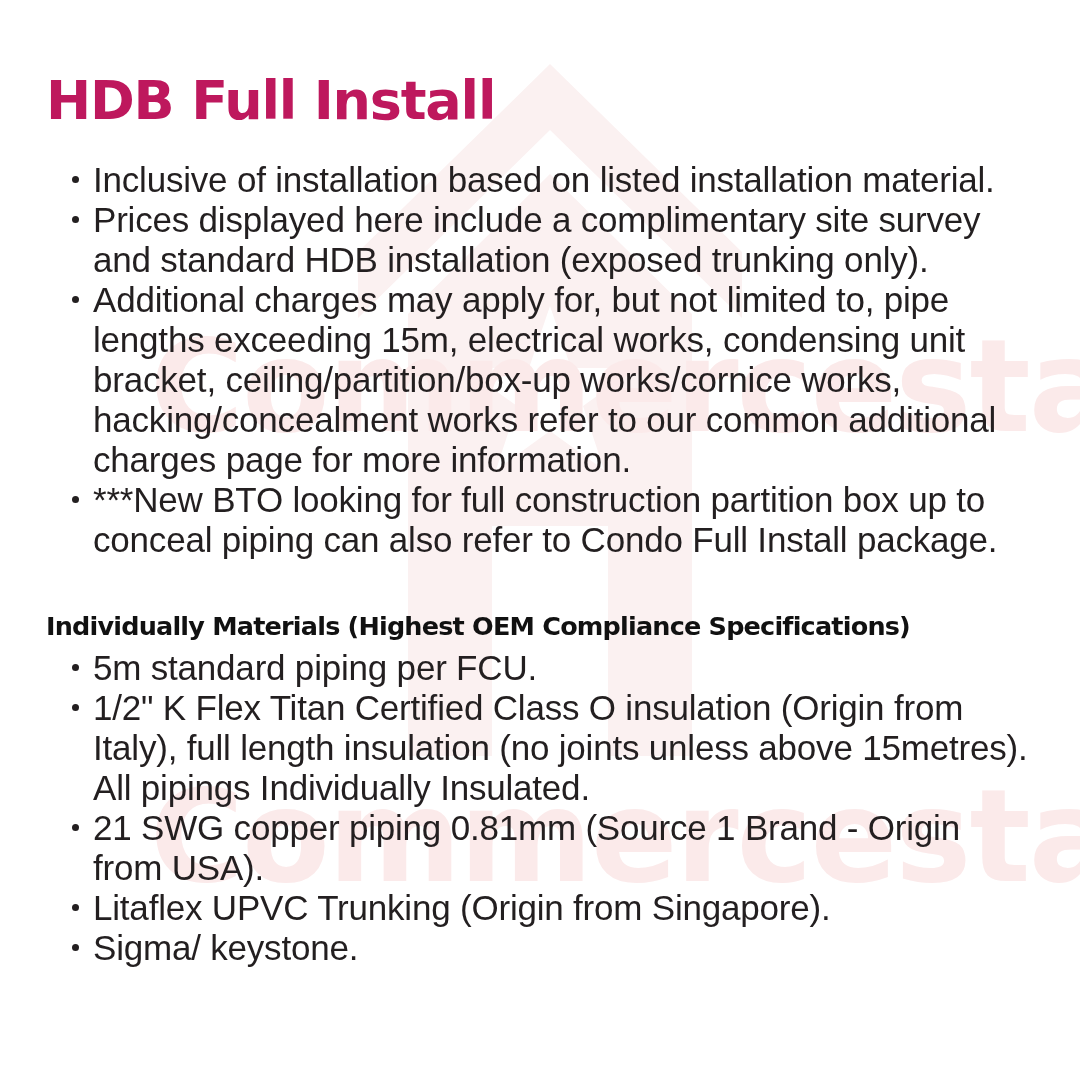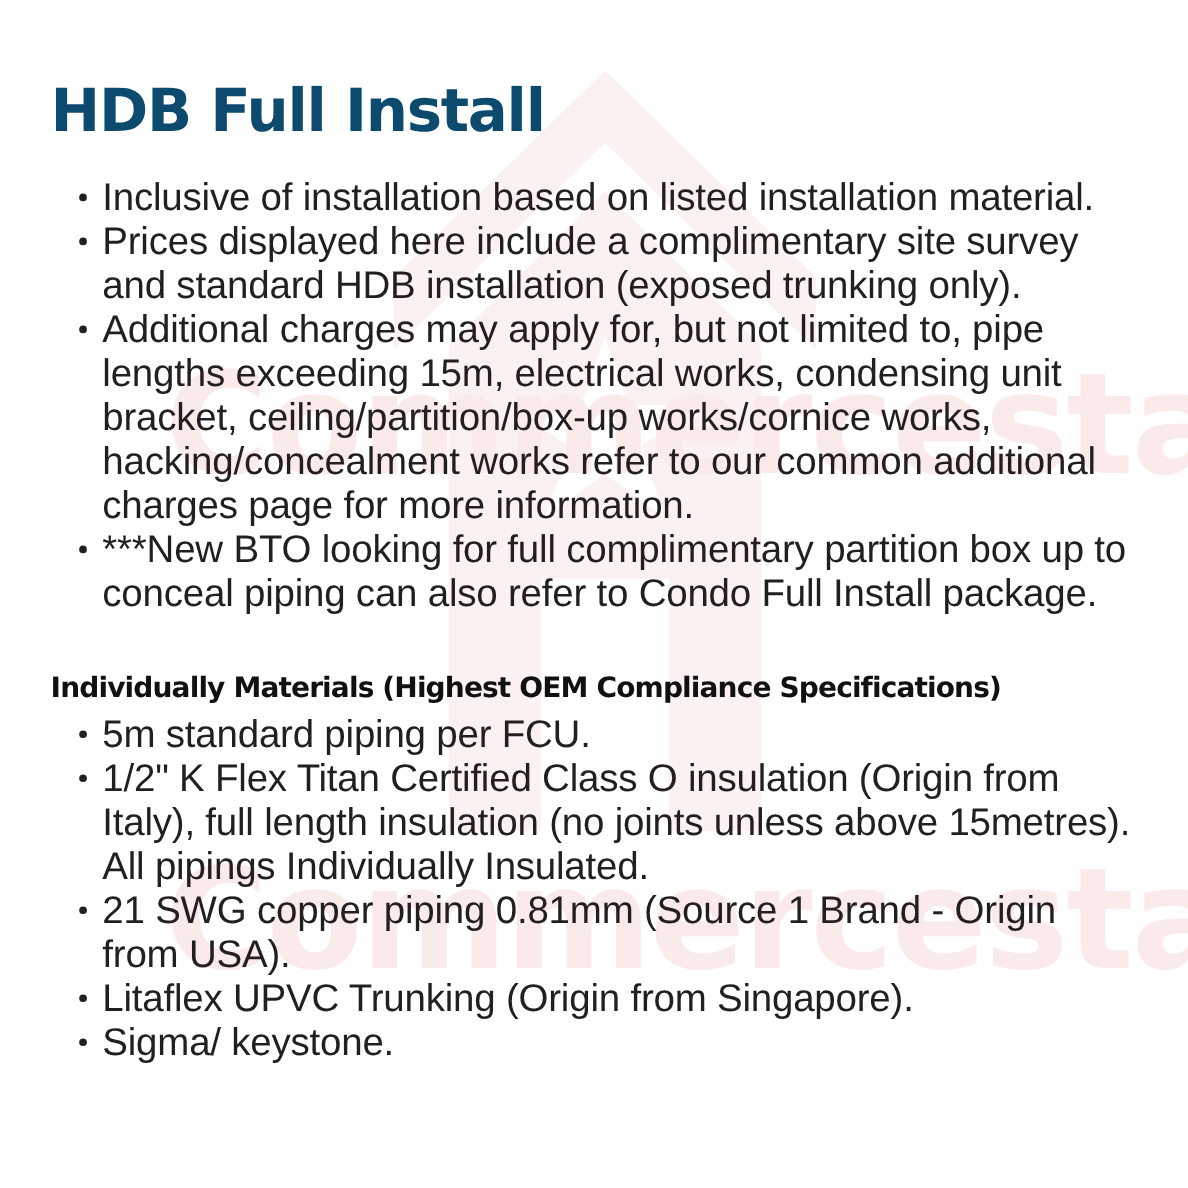"HDB Full Install" .doc-title { color: #0c4a6e -> #be185d }
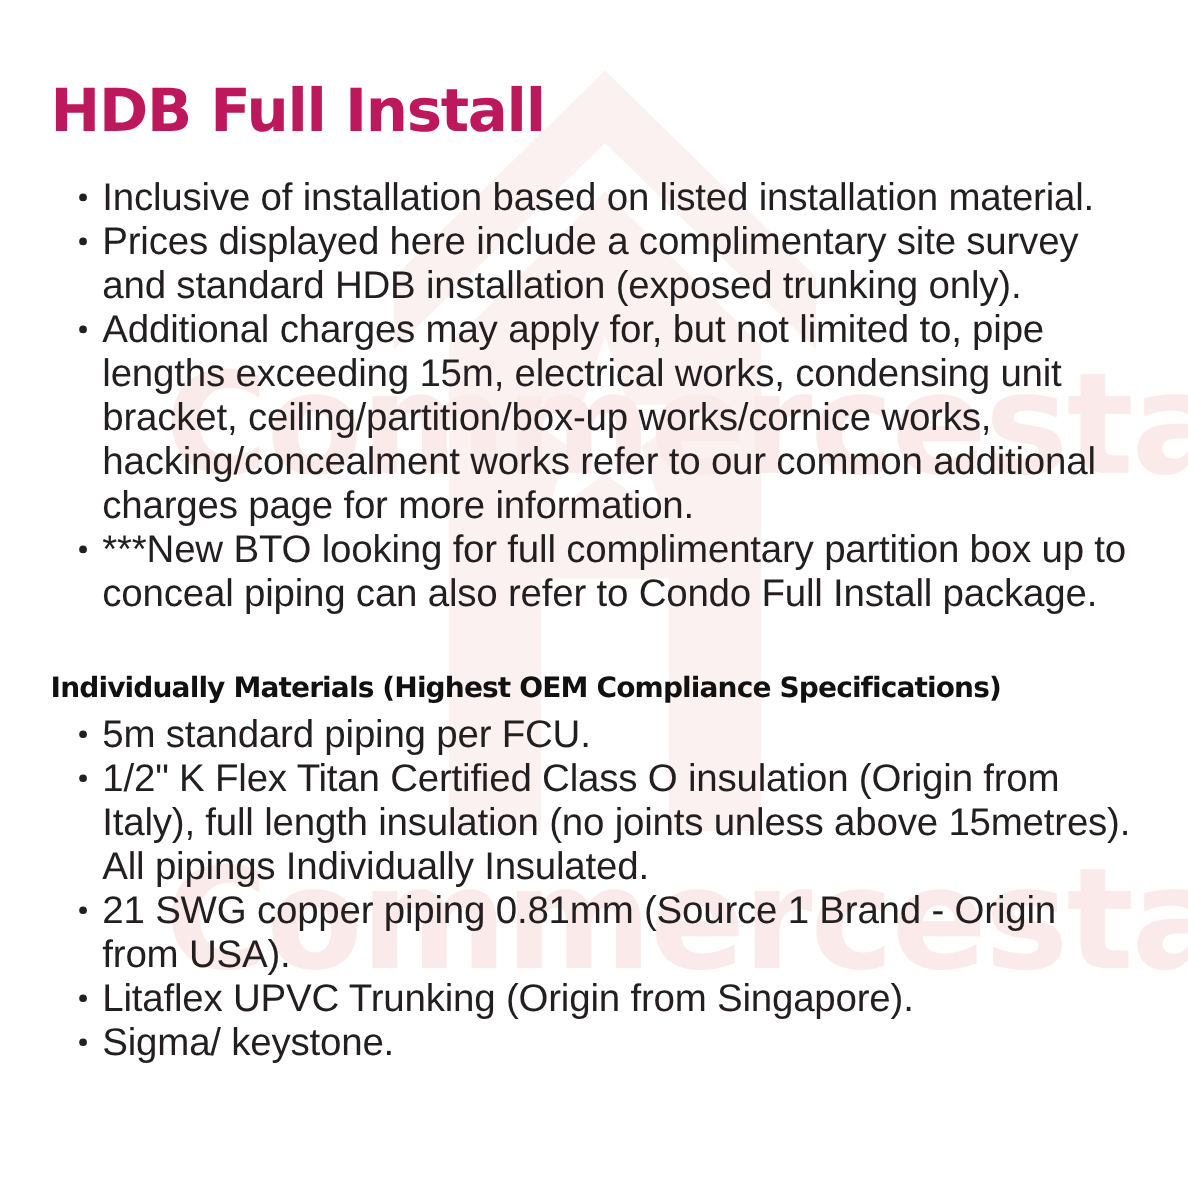"***New BTO looking for full" span { text: complimentary -> construction }
